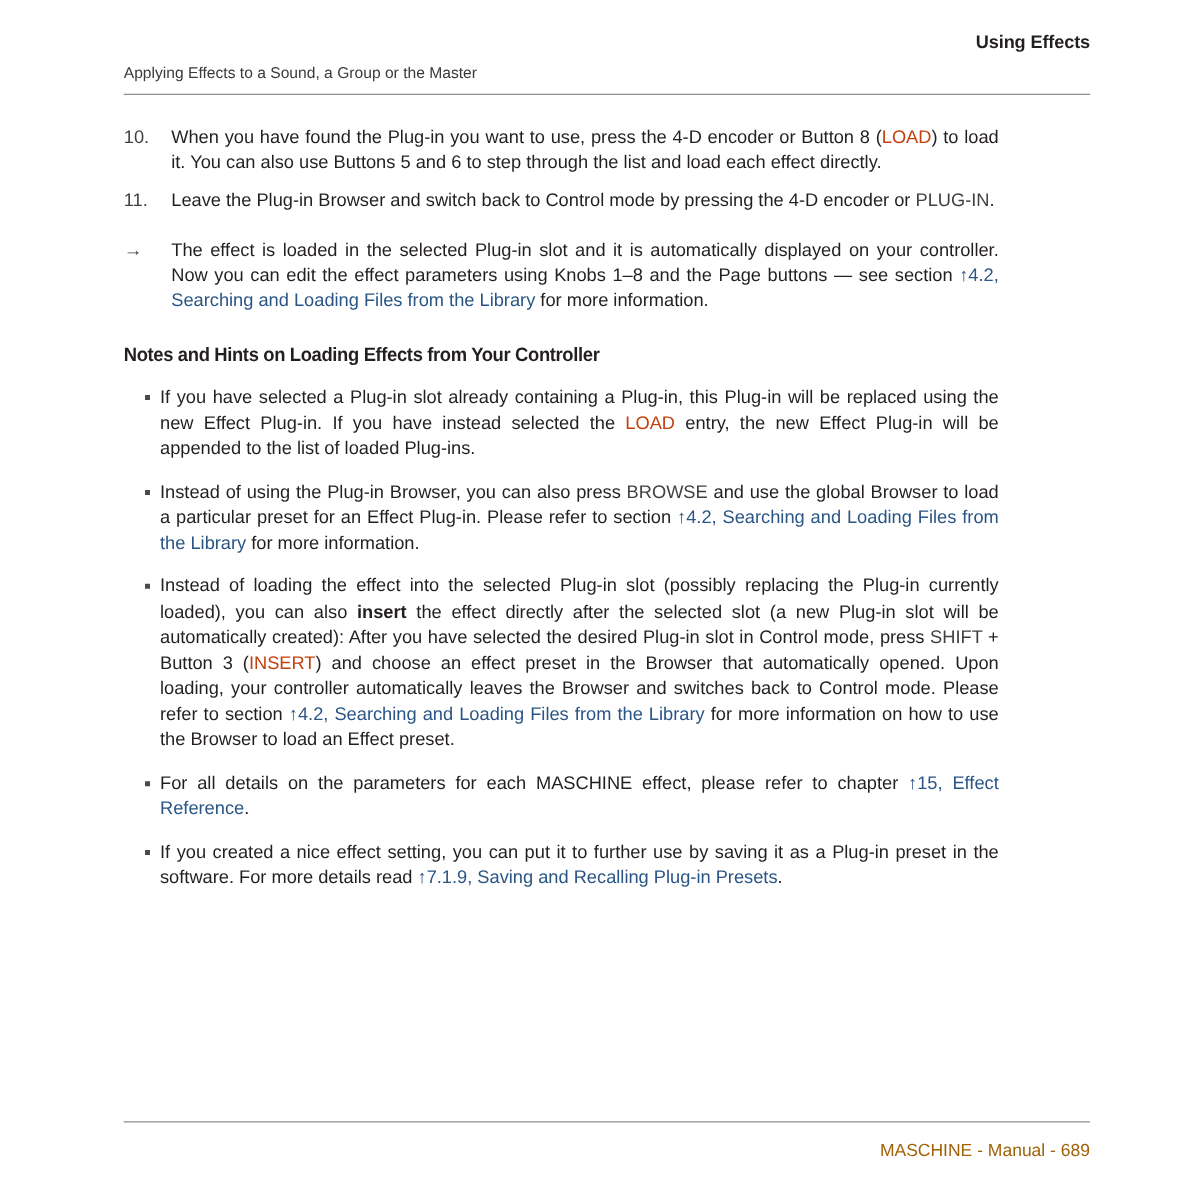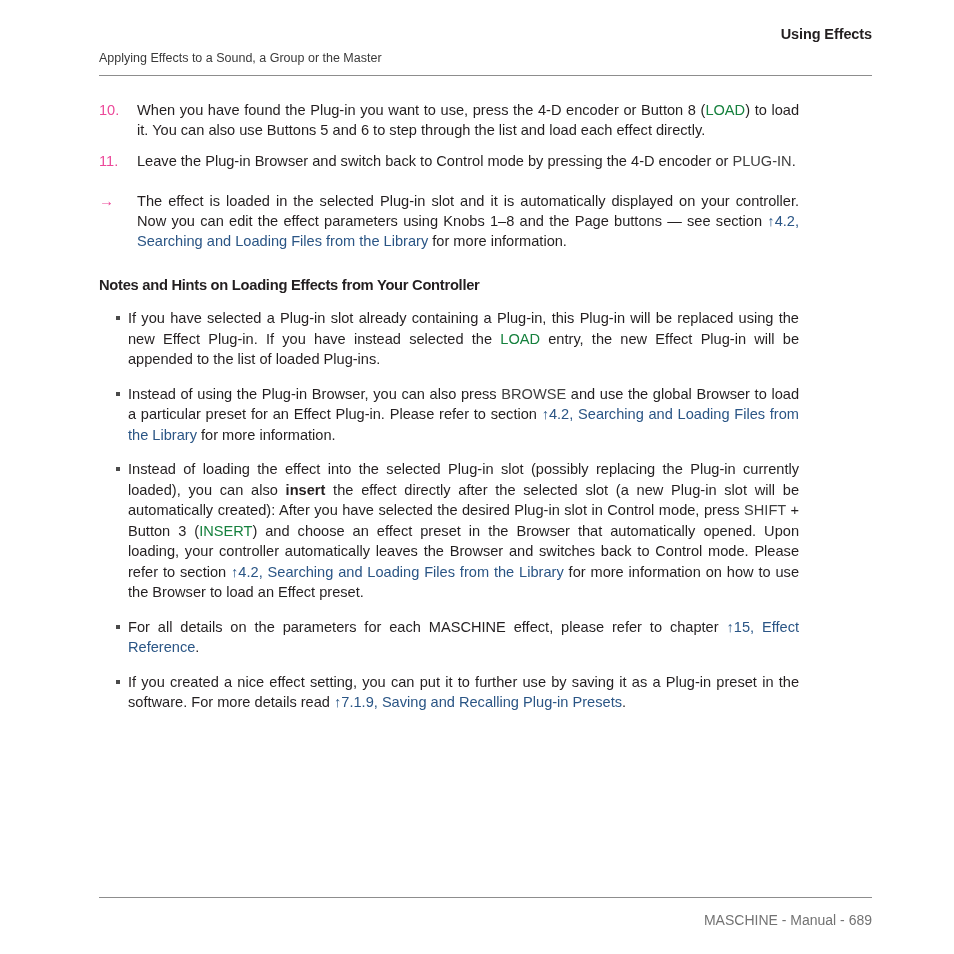"10." .step-marker { color: #ec4899 -> #404040 }
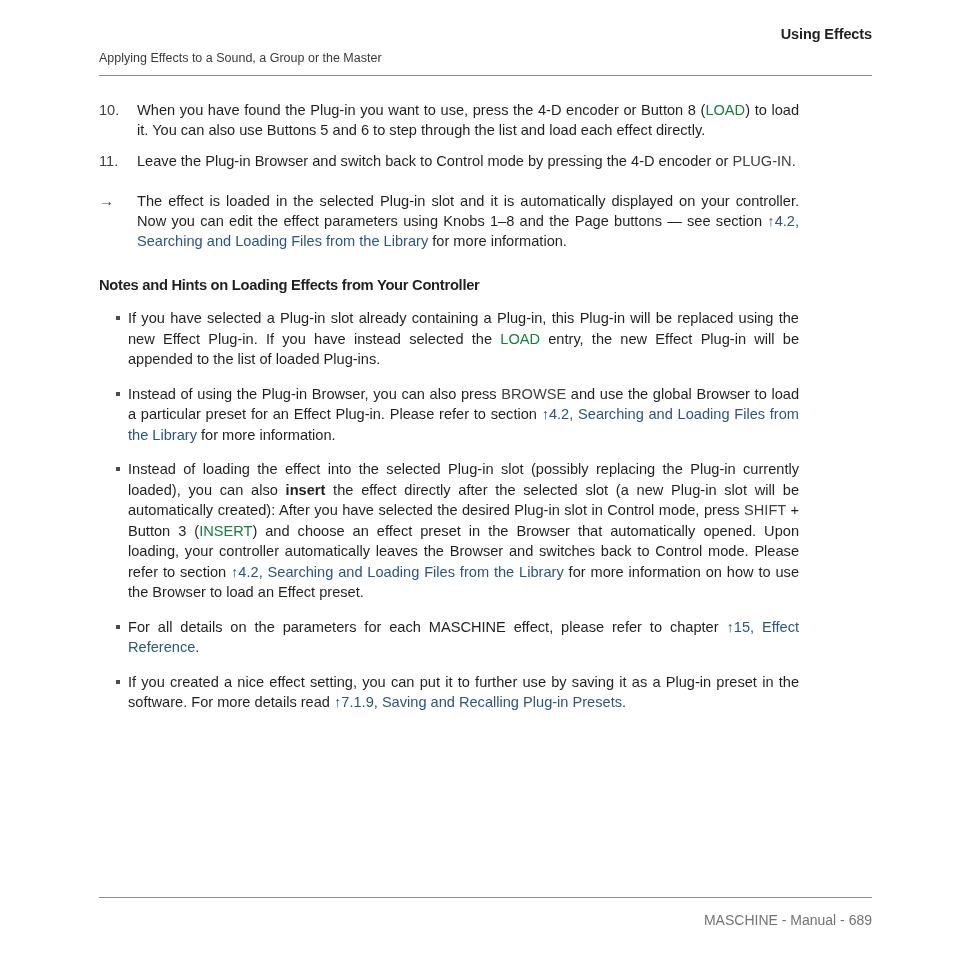"LOAD" .gray { color: #15803d -> #c2410c }
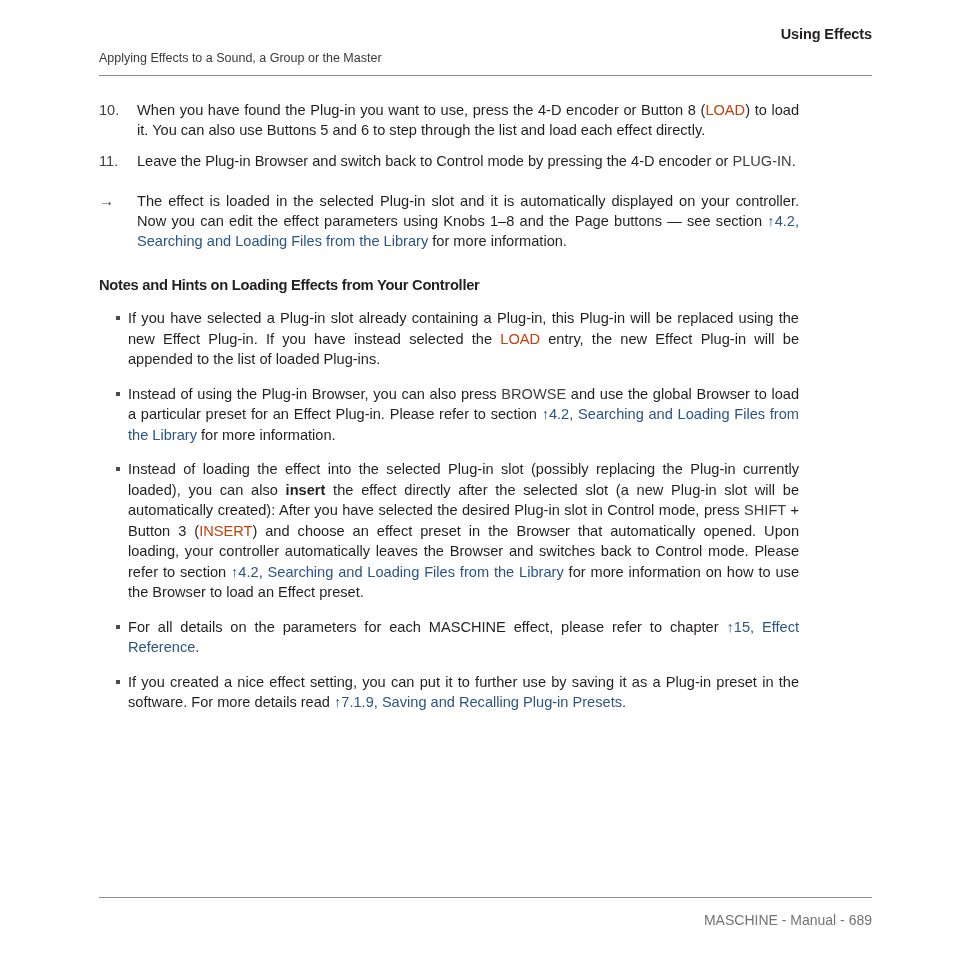"MASCHINE - Manual - 689" .footer { color: #737373 -> #a16207 }
